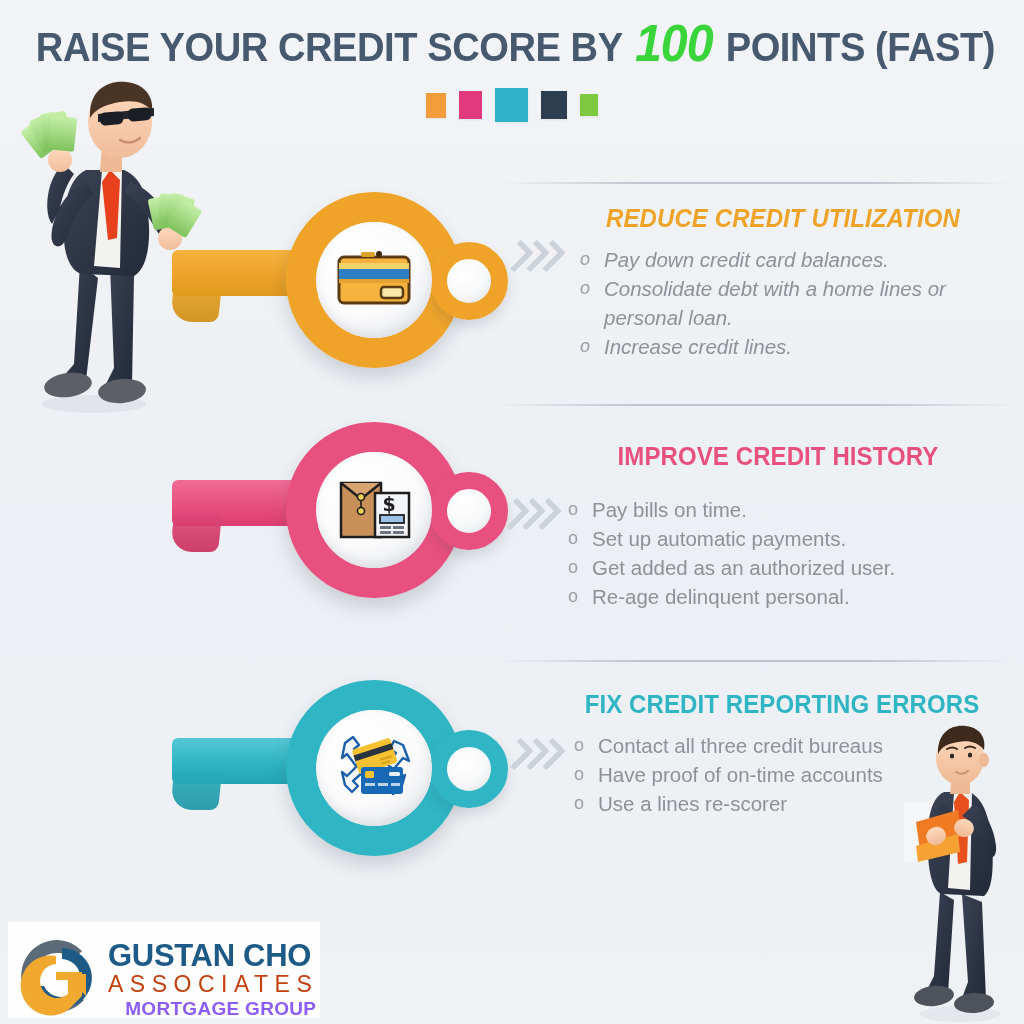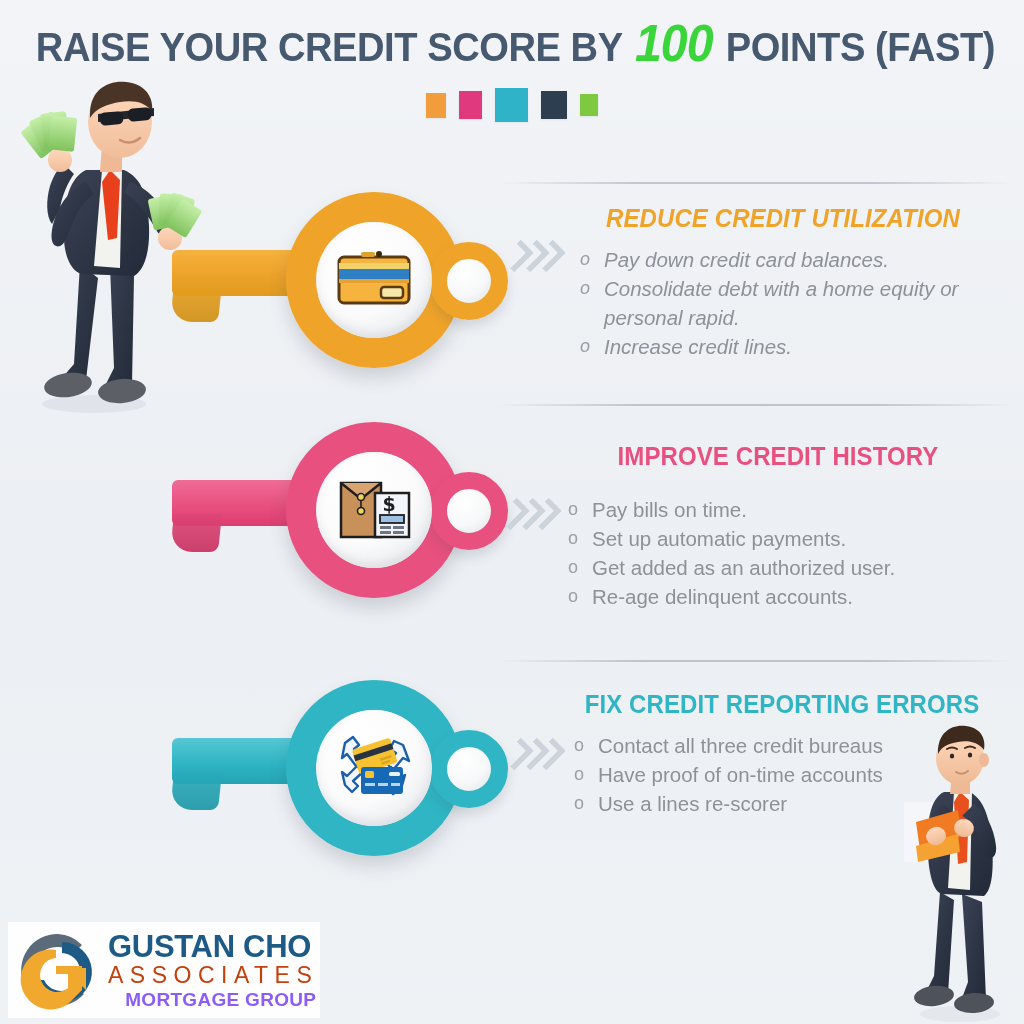"Consolidate debt with a home" span { text: equity or personal rapid -> lines or personal loan }
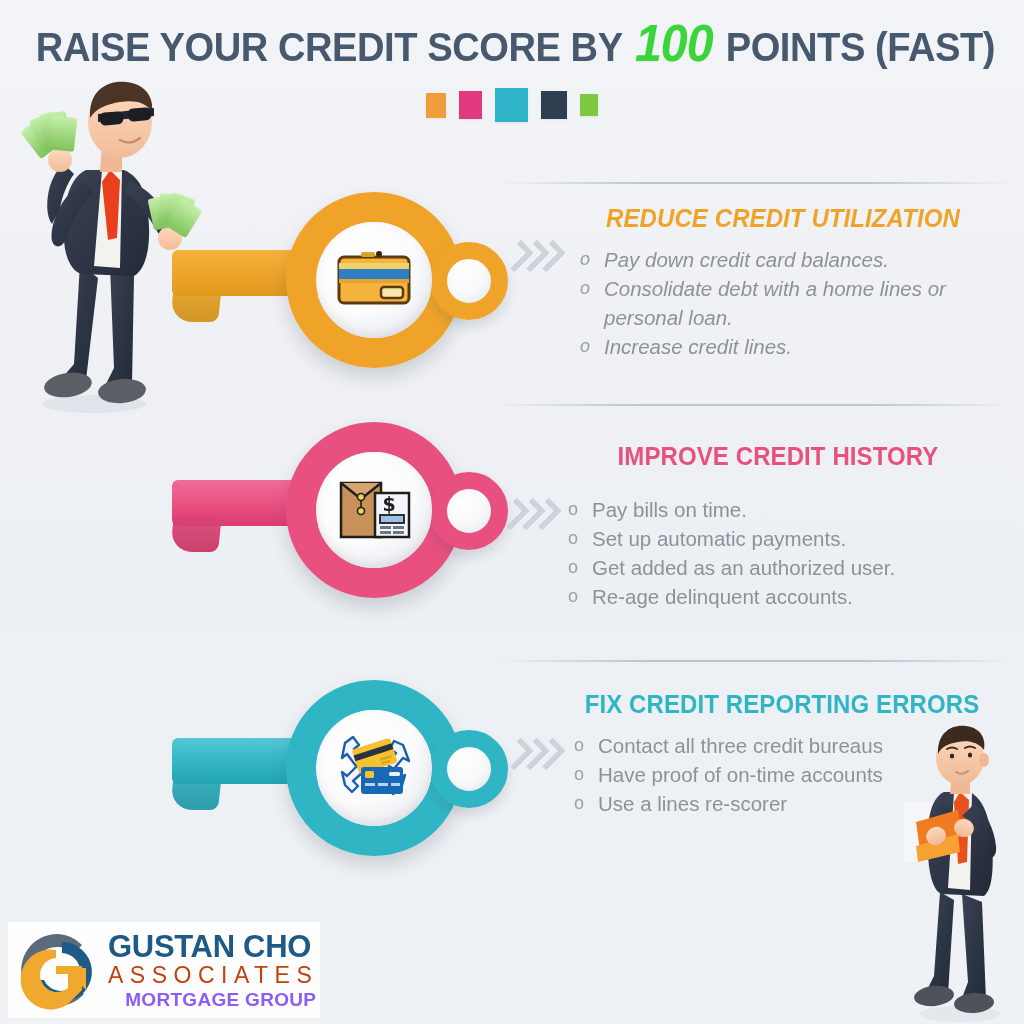"Re-age delinquent accounts." span { text: accounts -> personal }
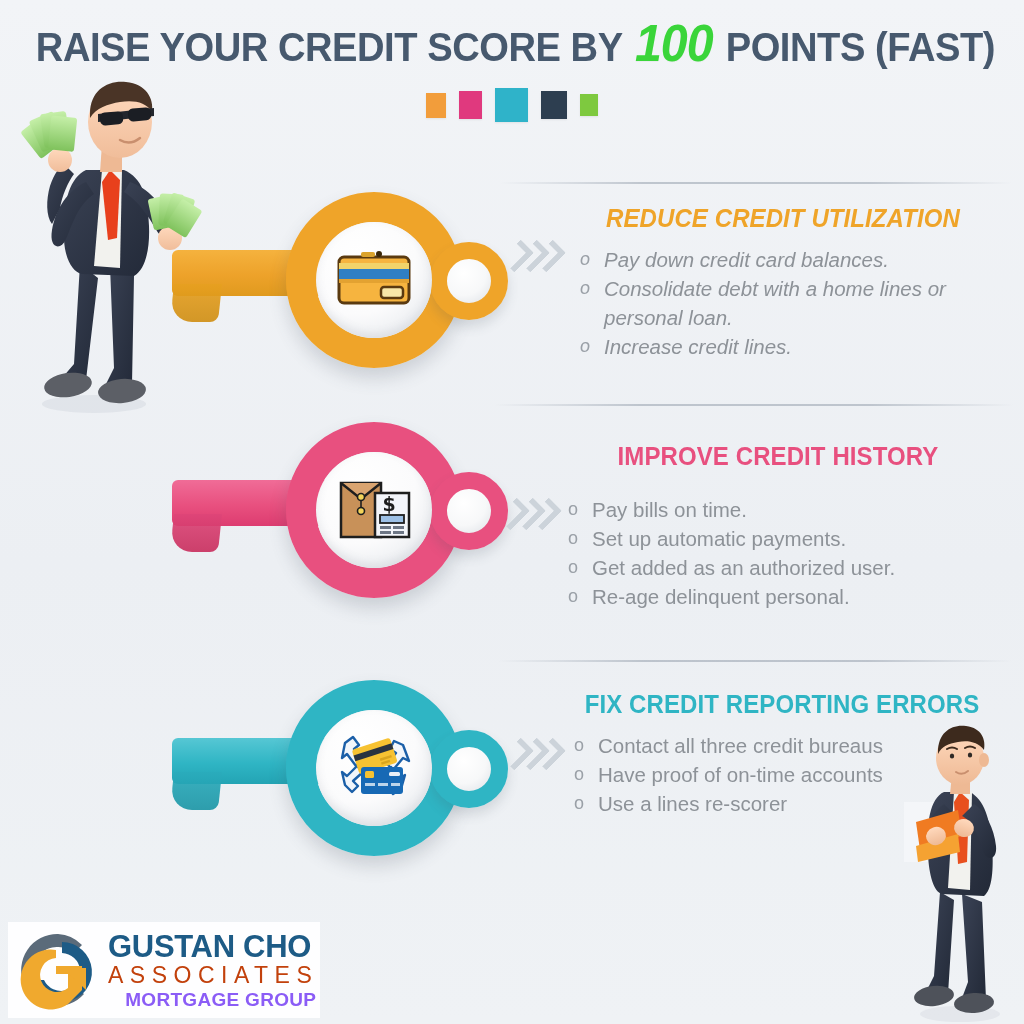"GUSTAN CHO" .logo-wrap { align-items: center -> flex-end }
